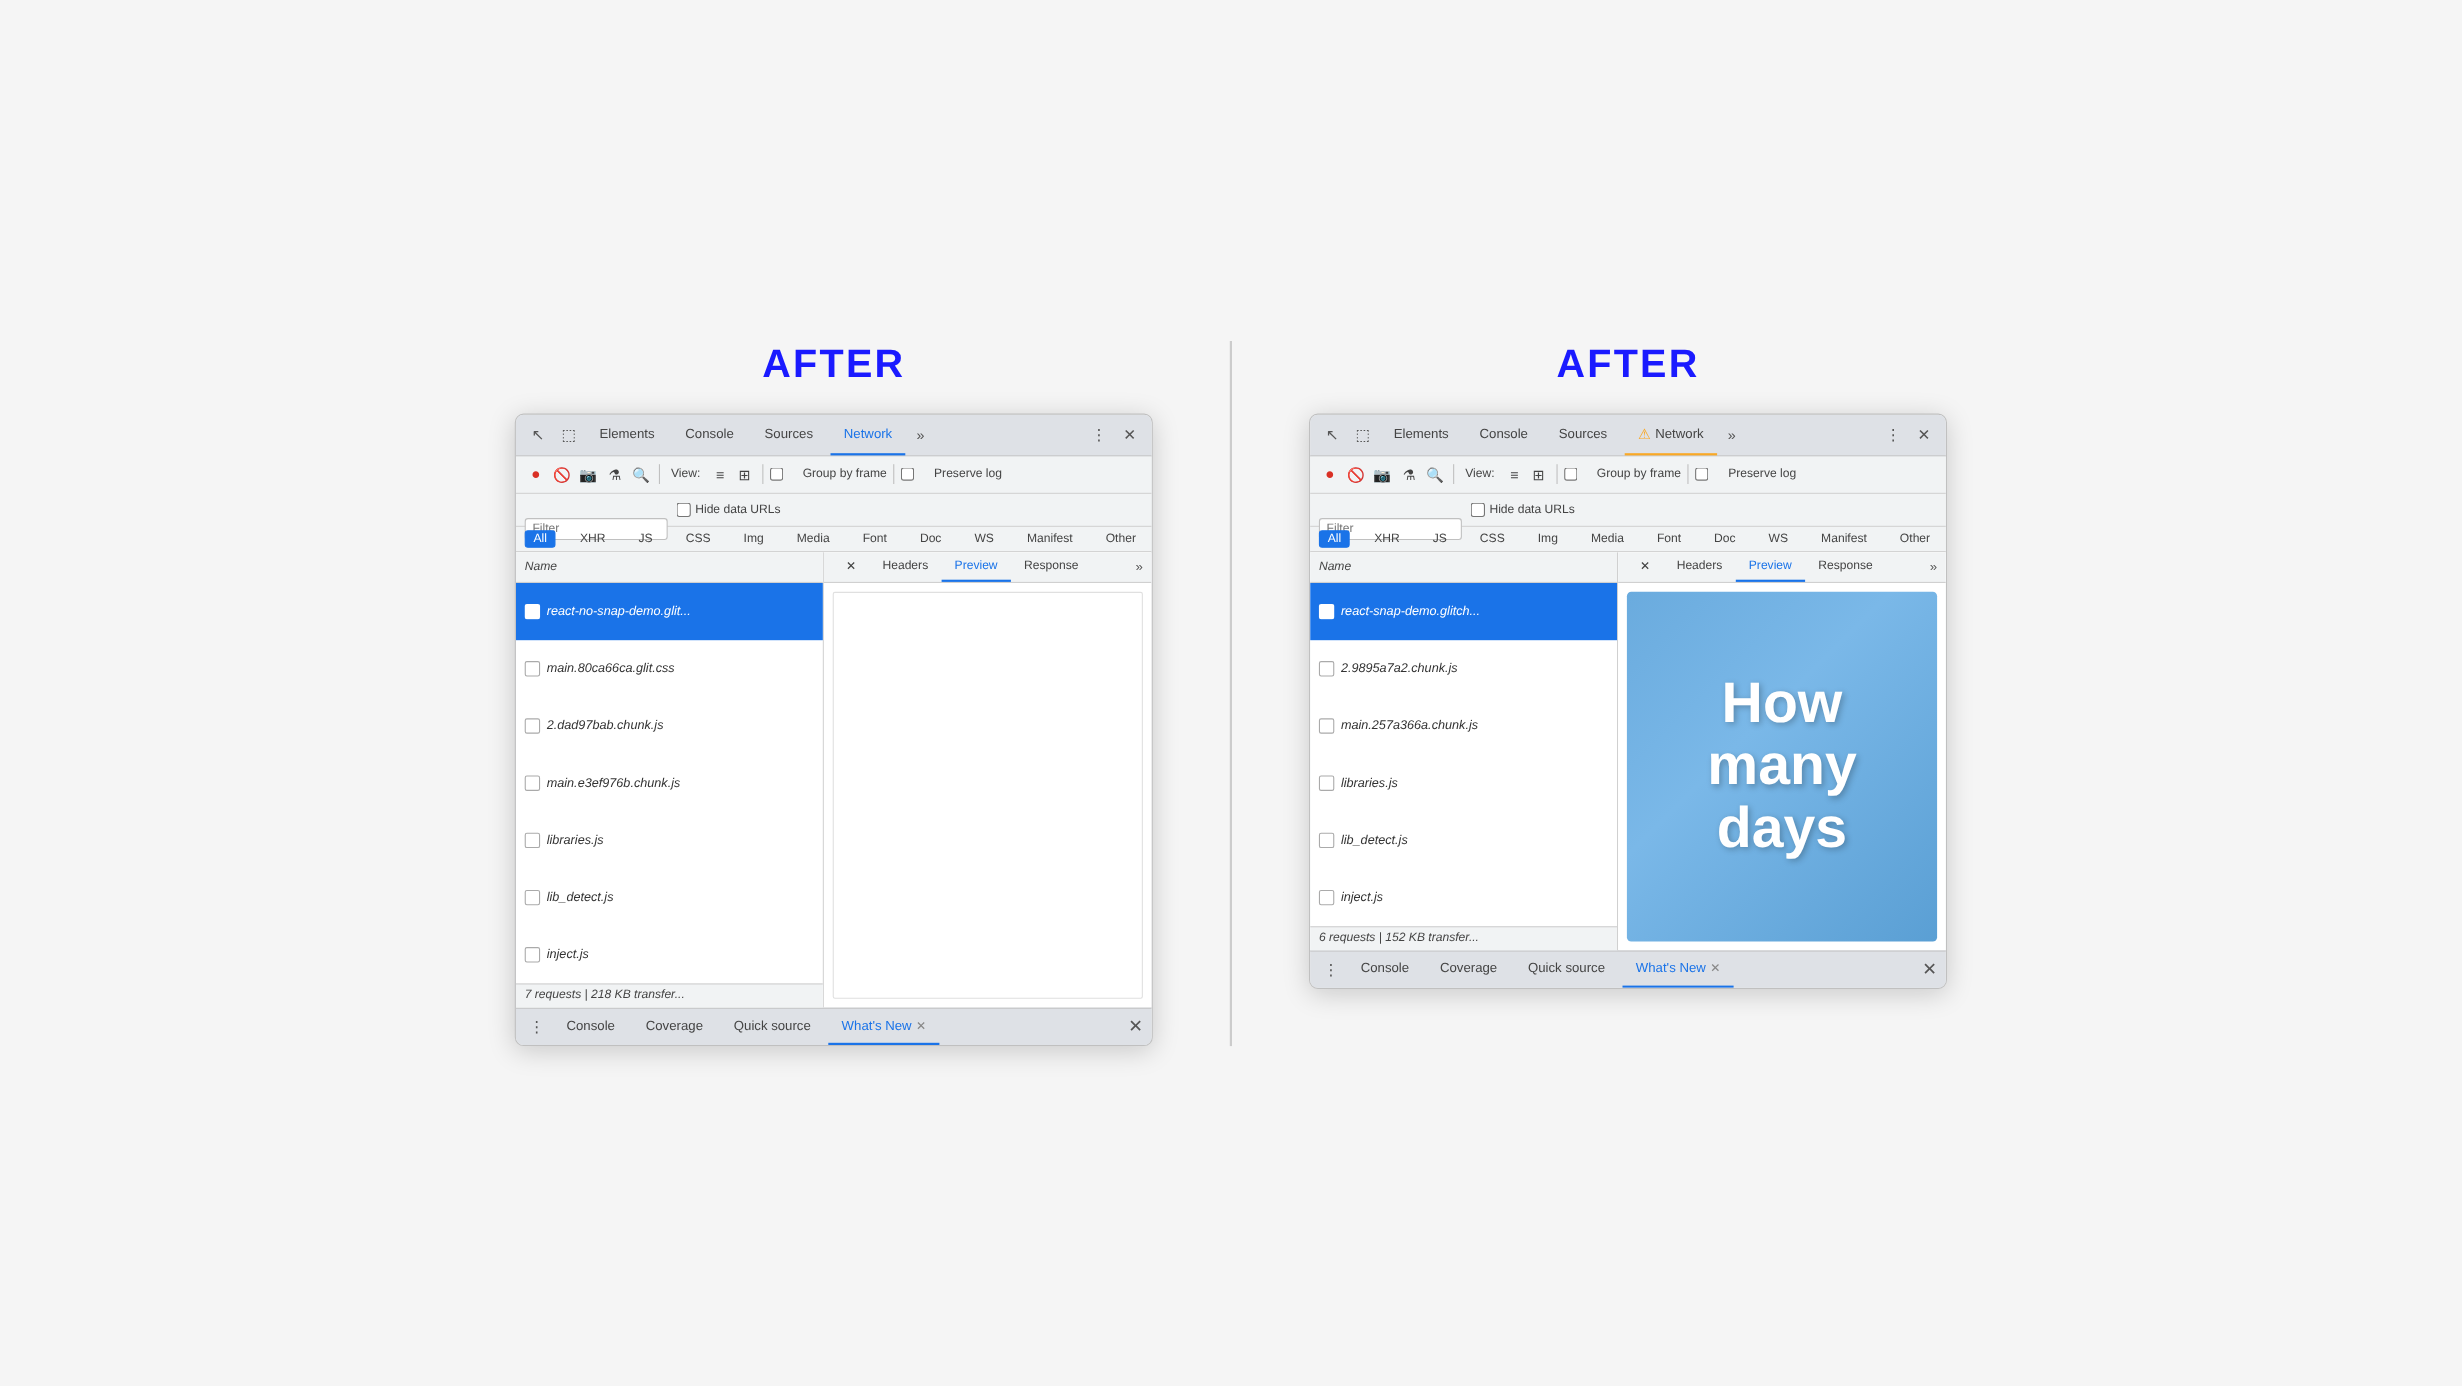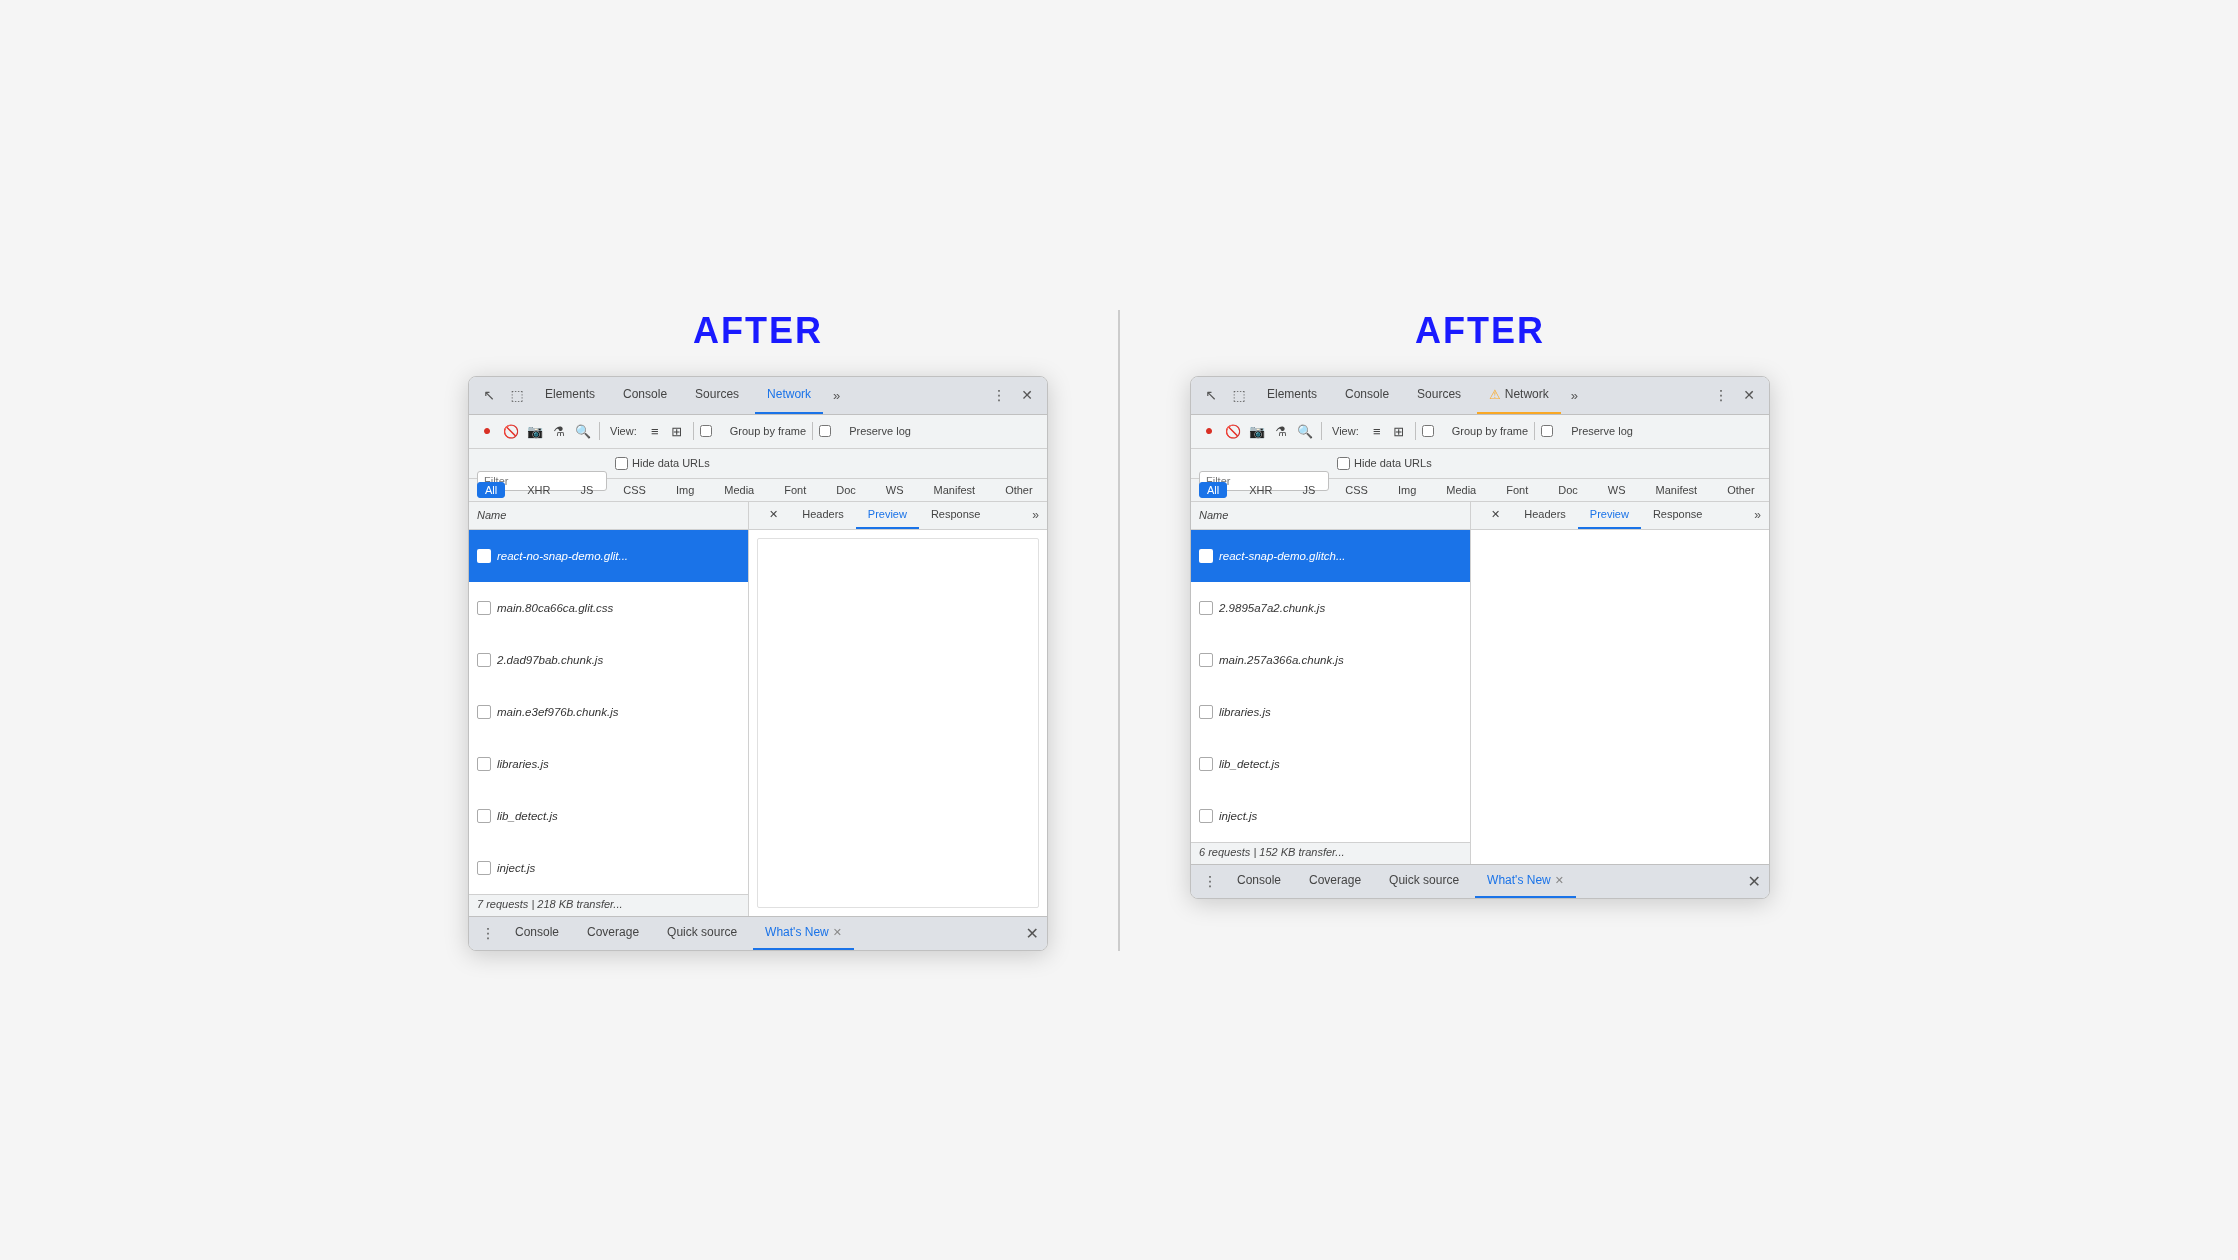"How many days" div.preview-image-panel { html: none -> <div> <div> <div>How many days</div> </div> </div> }
